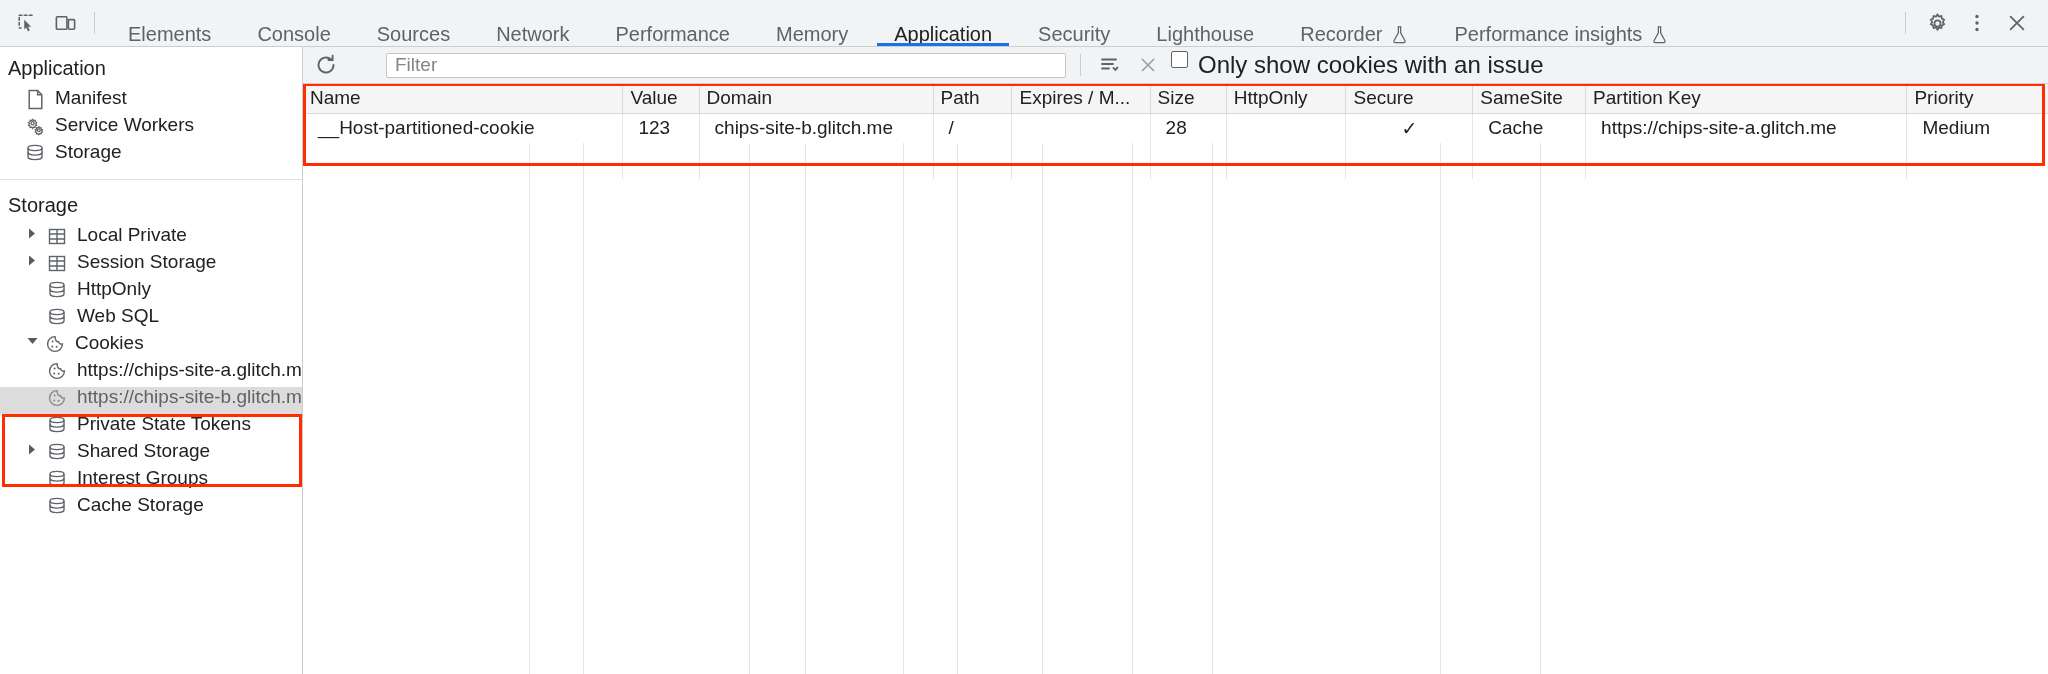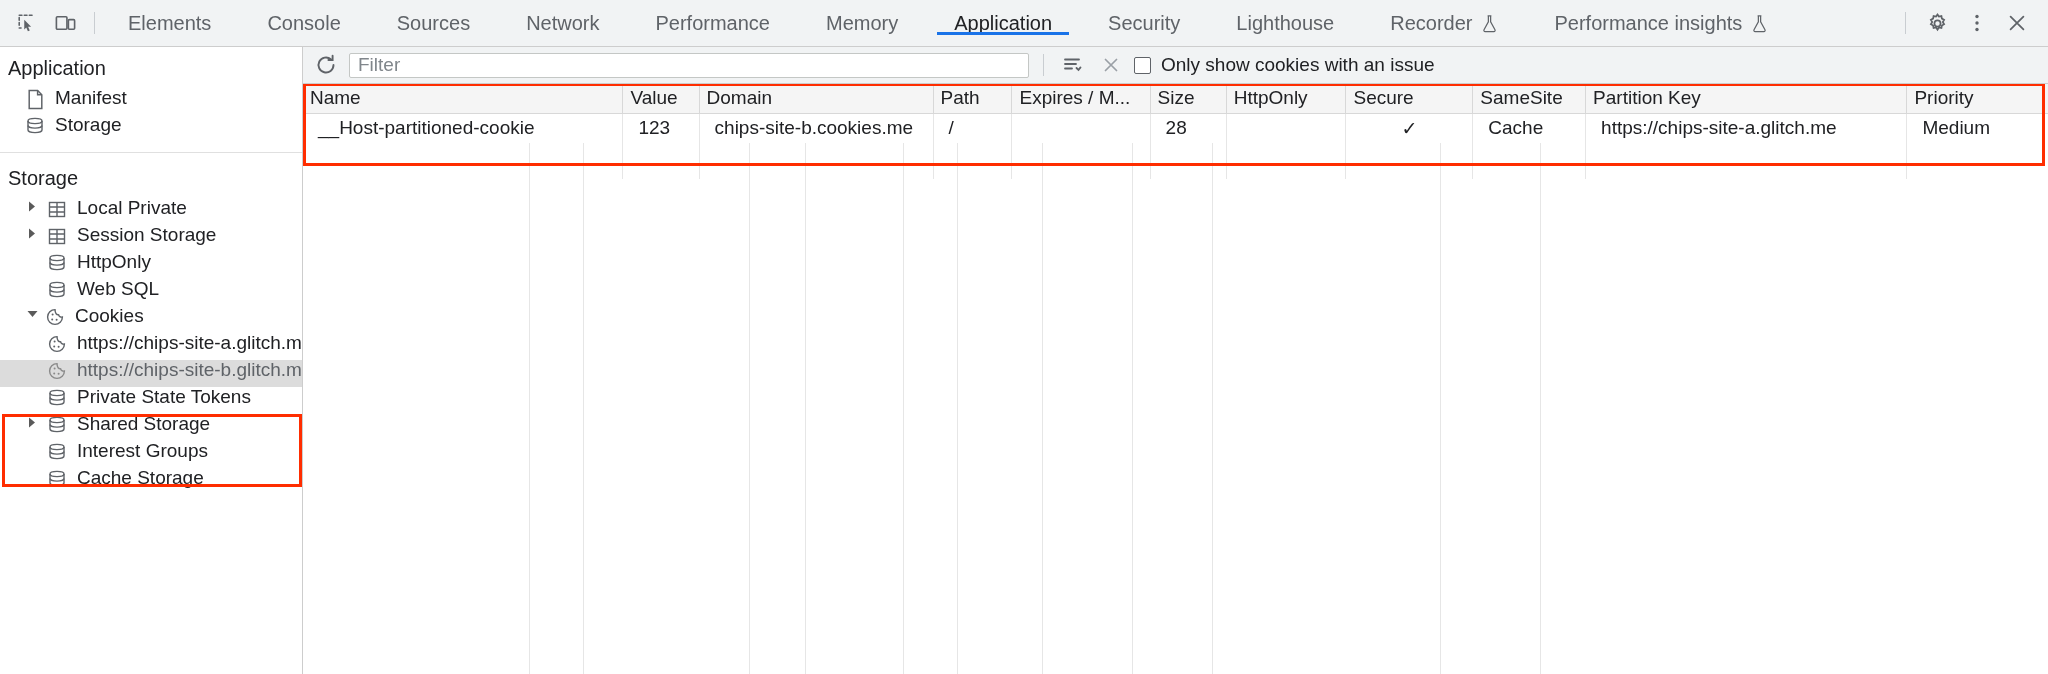"Elements" .tabs { align-items: center -> flex-end; gap: 10px -> none }
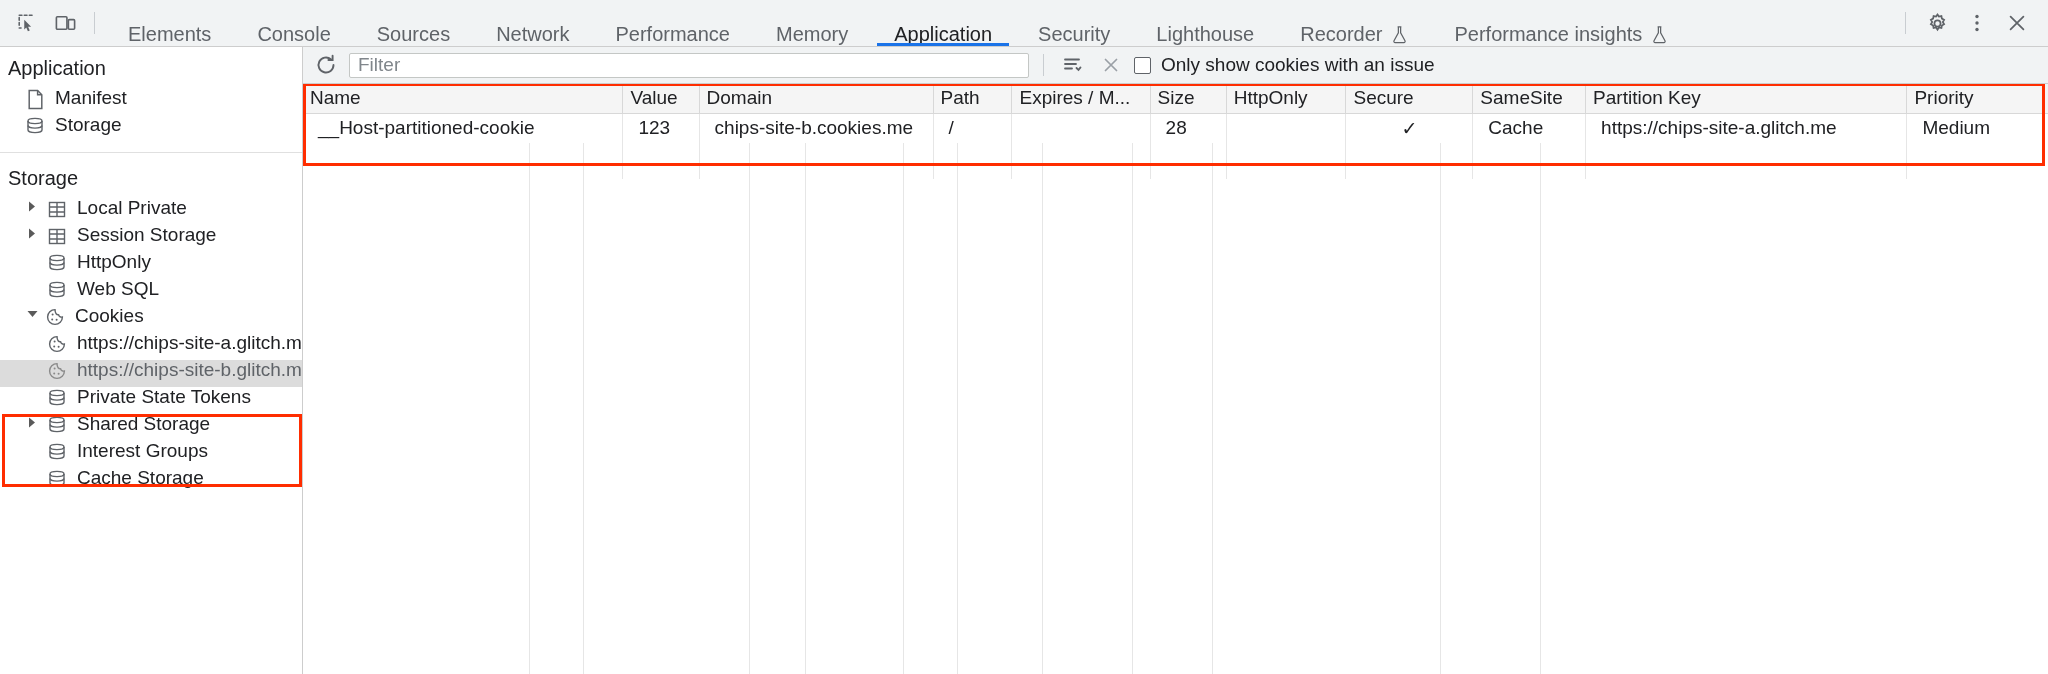"Filter" .fb-input { margin-left: none -> 37px }
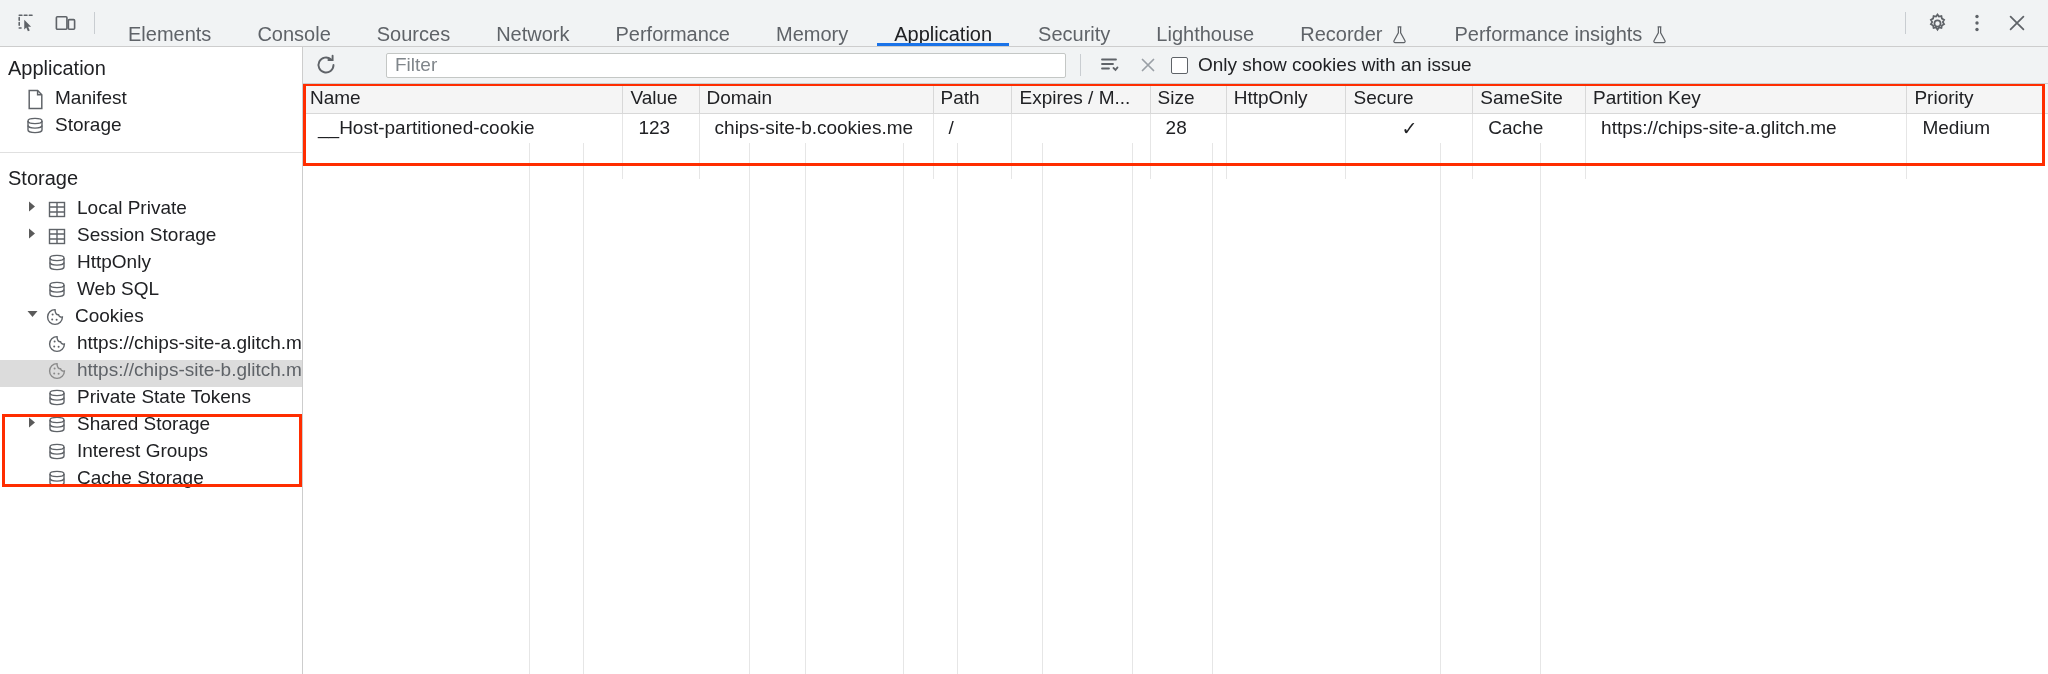"Only show cookies with an" .fb-check { align-items: center -> none; font-size: 19px -> 24px }
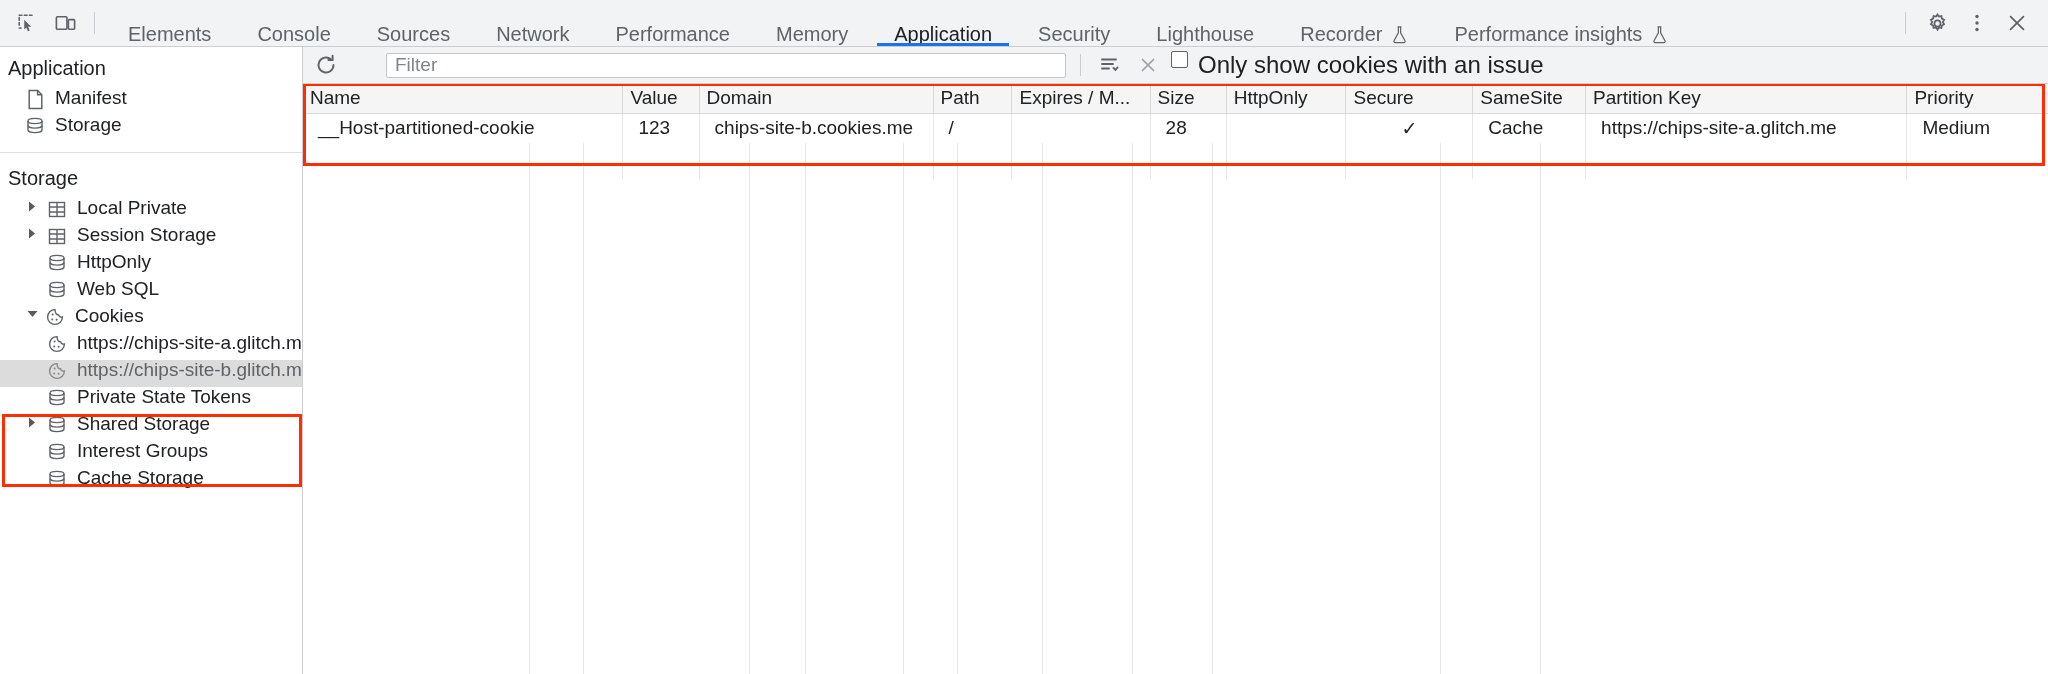"Service Workers" div.sb-item { html: none -> <div> <span> <svg> <circle></circle> <path></path> <circle></circle> <path></path> </svg> </span> <span>Service Workers</span> </div> }
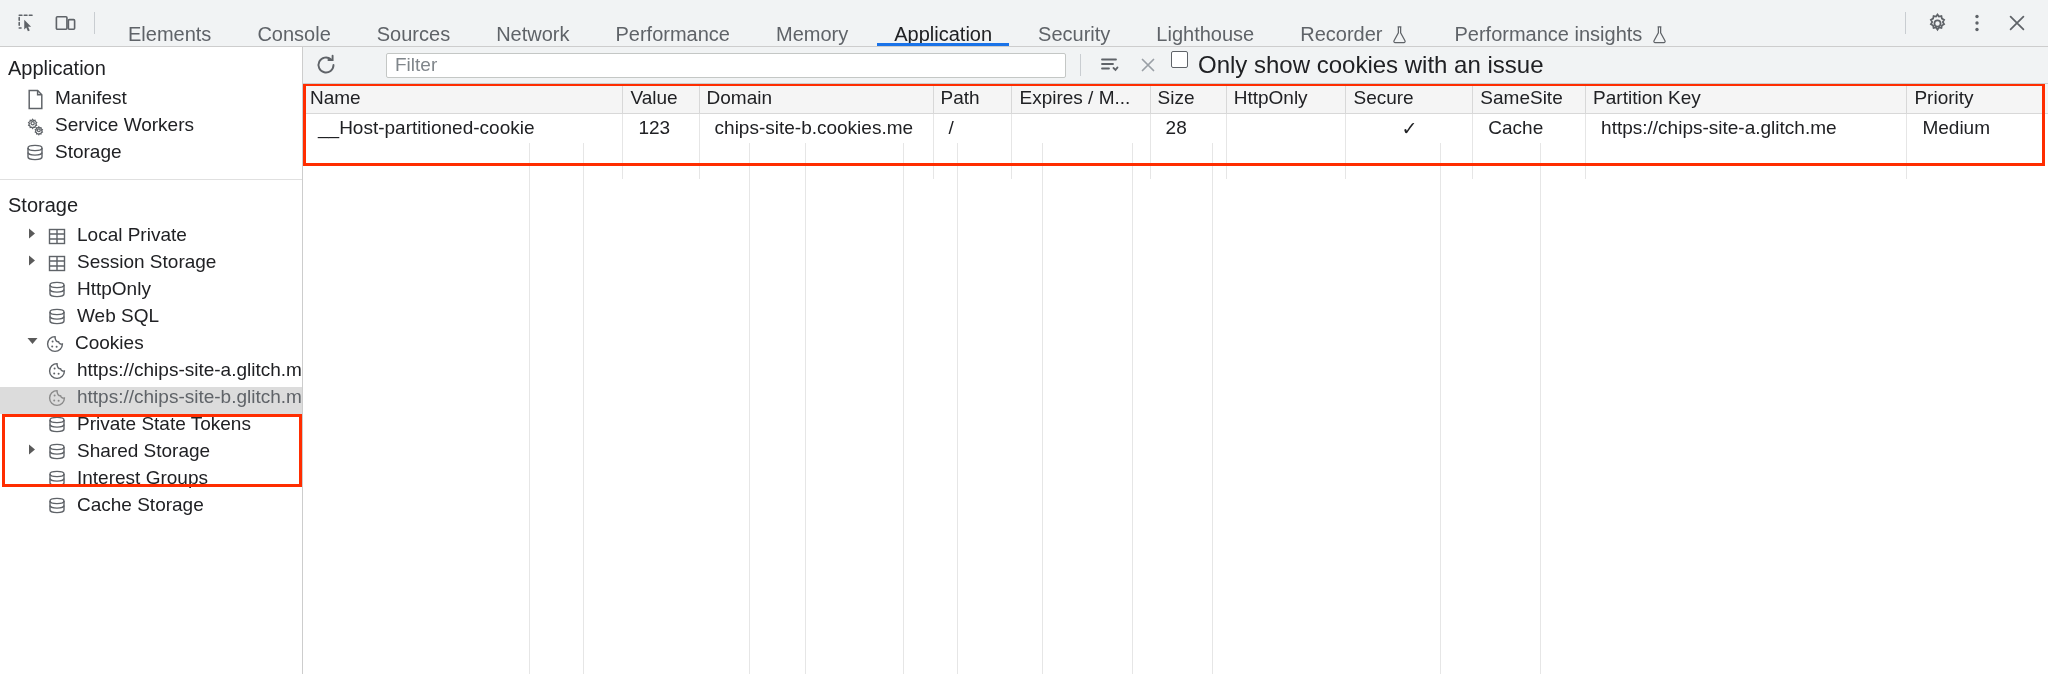"chips-site-b.cookies.me" td { text: chips-site-b.cookies.me -> chips-site-b.glitch.me }
